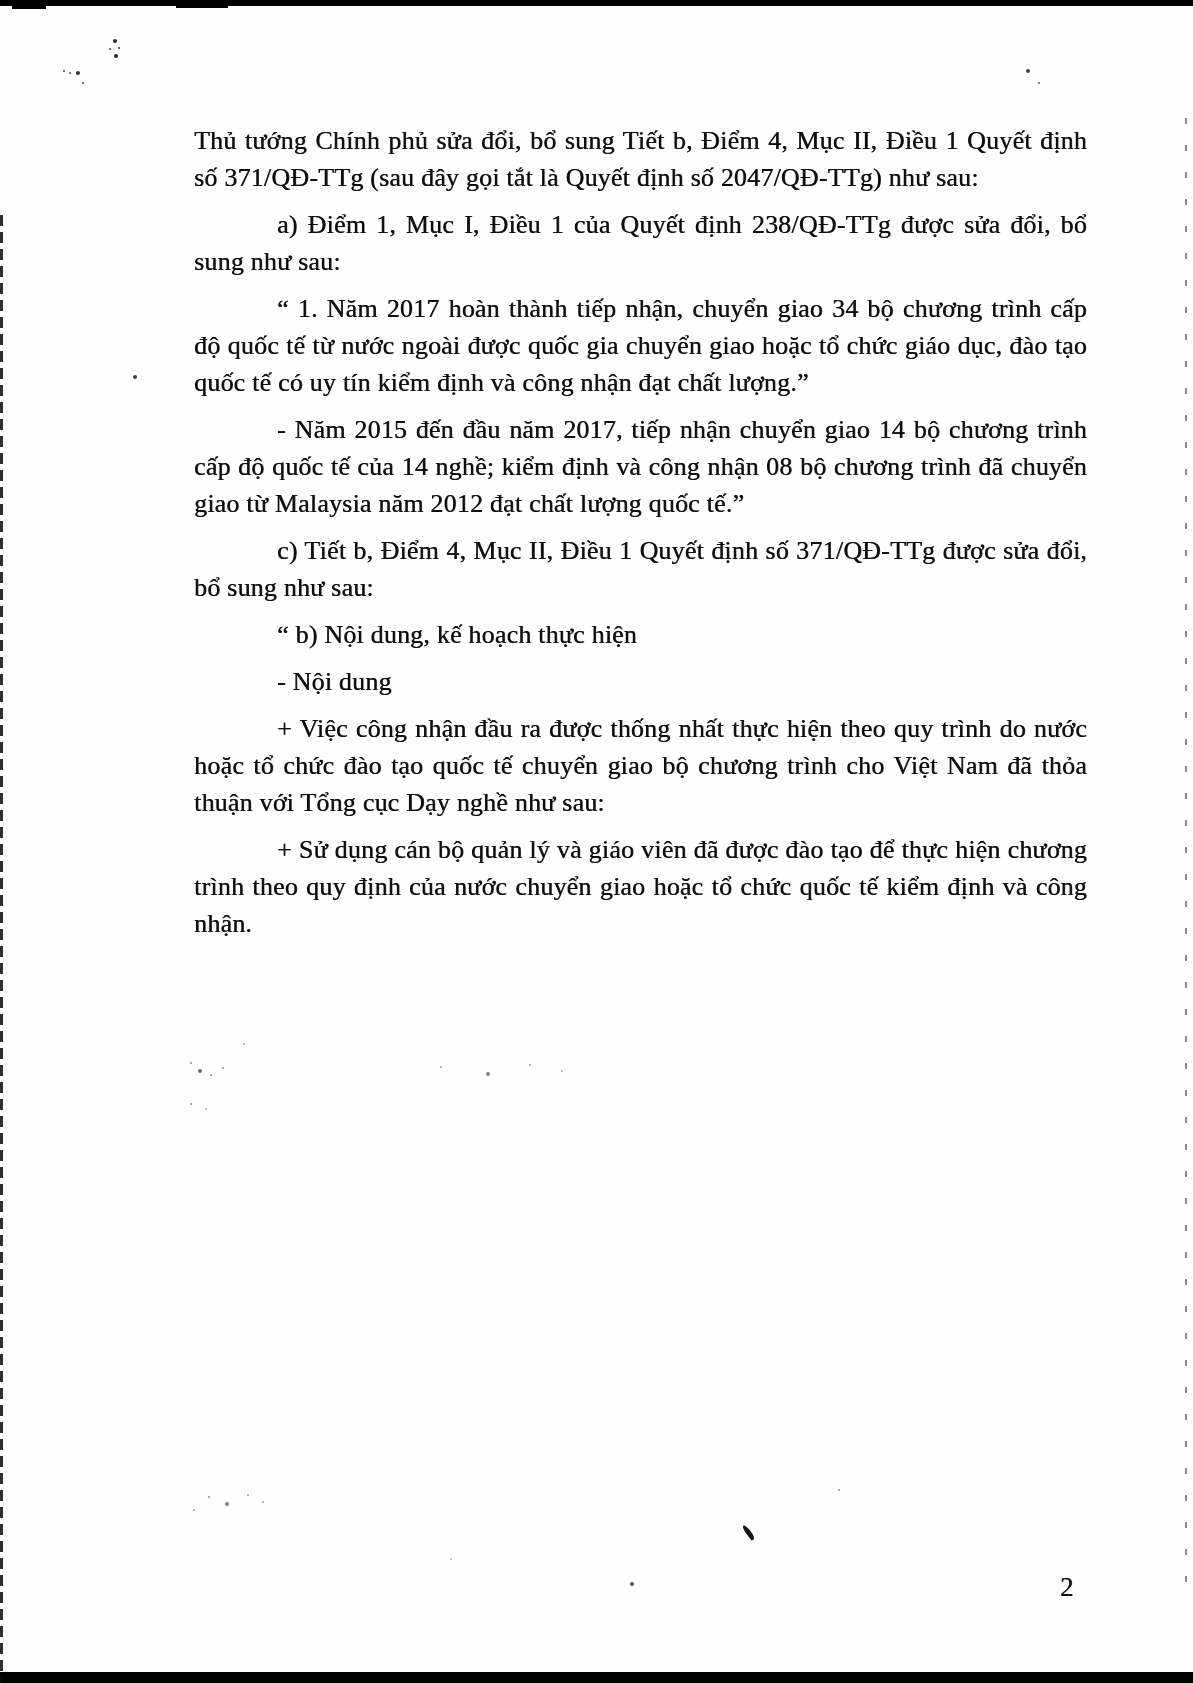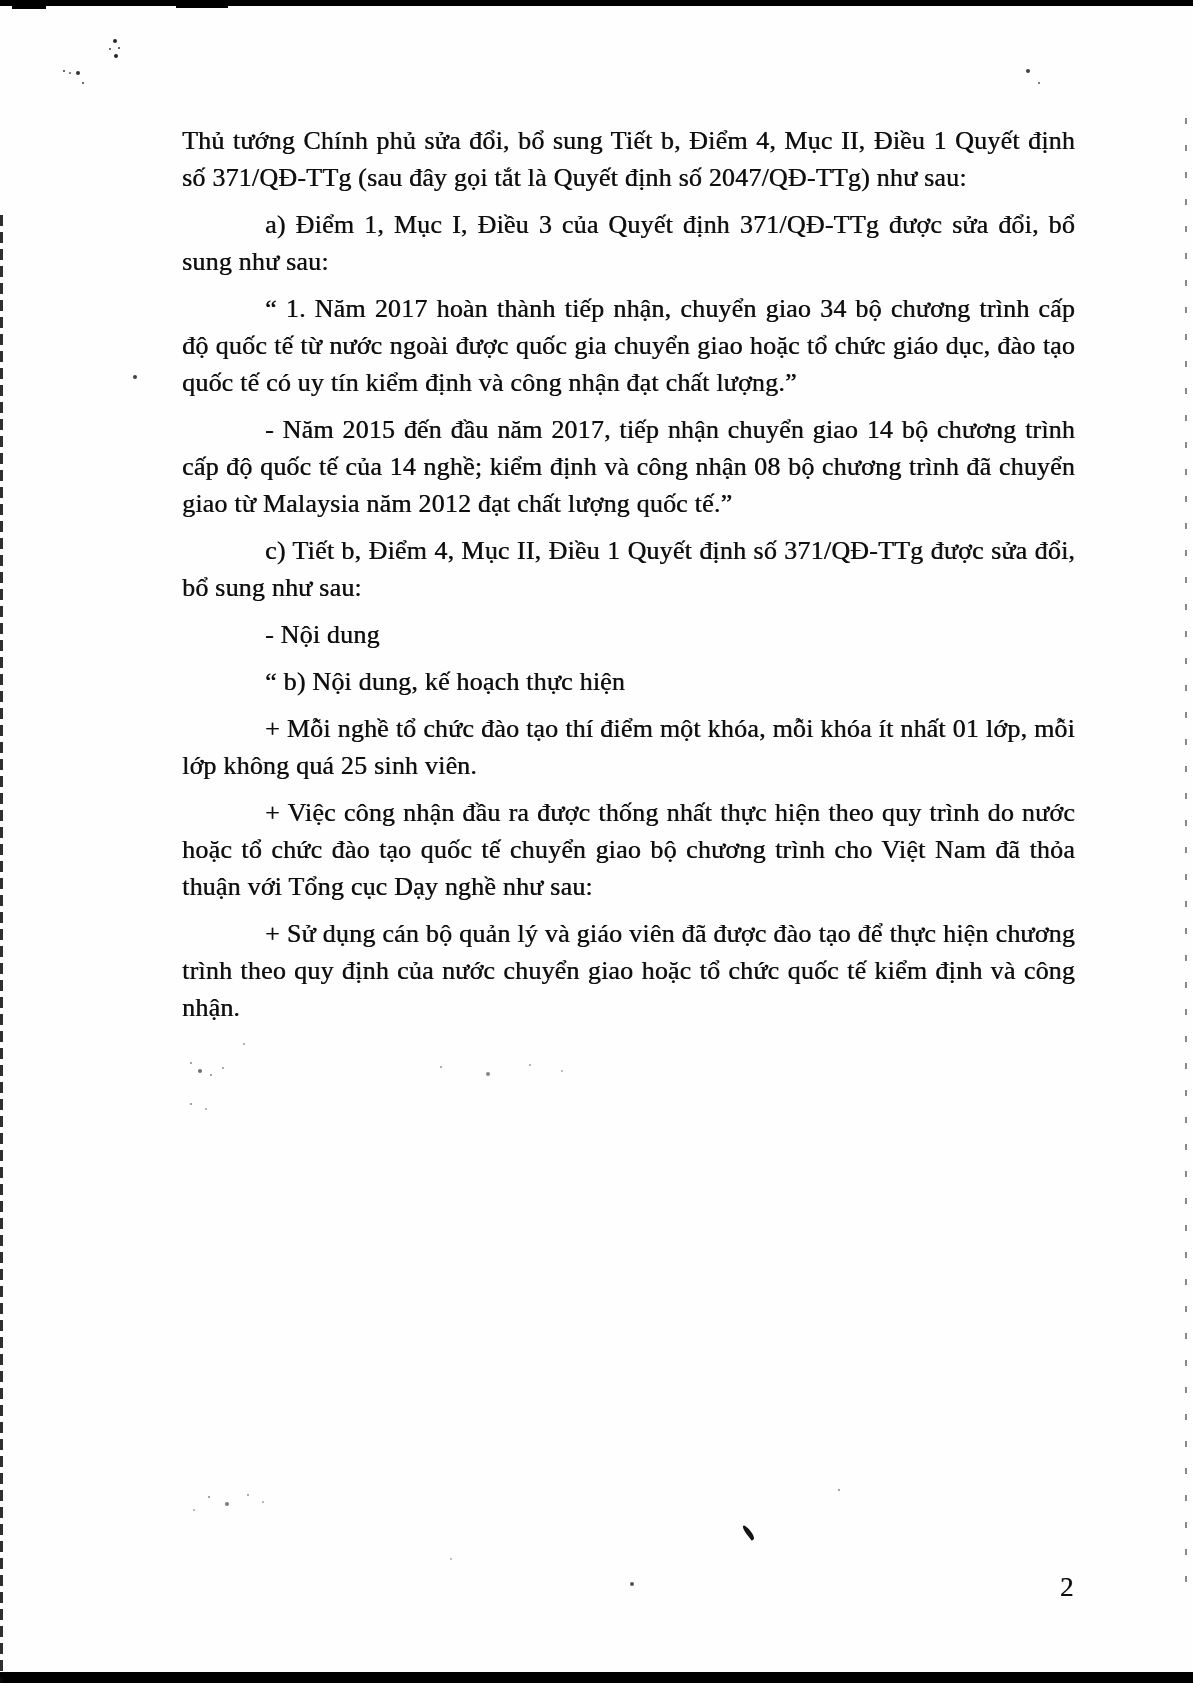"Thủ tướng Chính phủ sửa" .doc-body { left: 182px -> 194px }
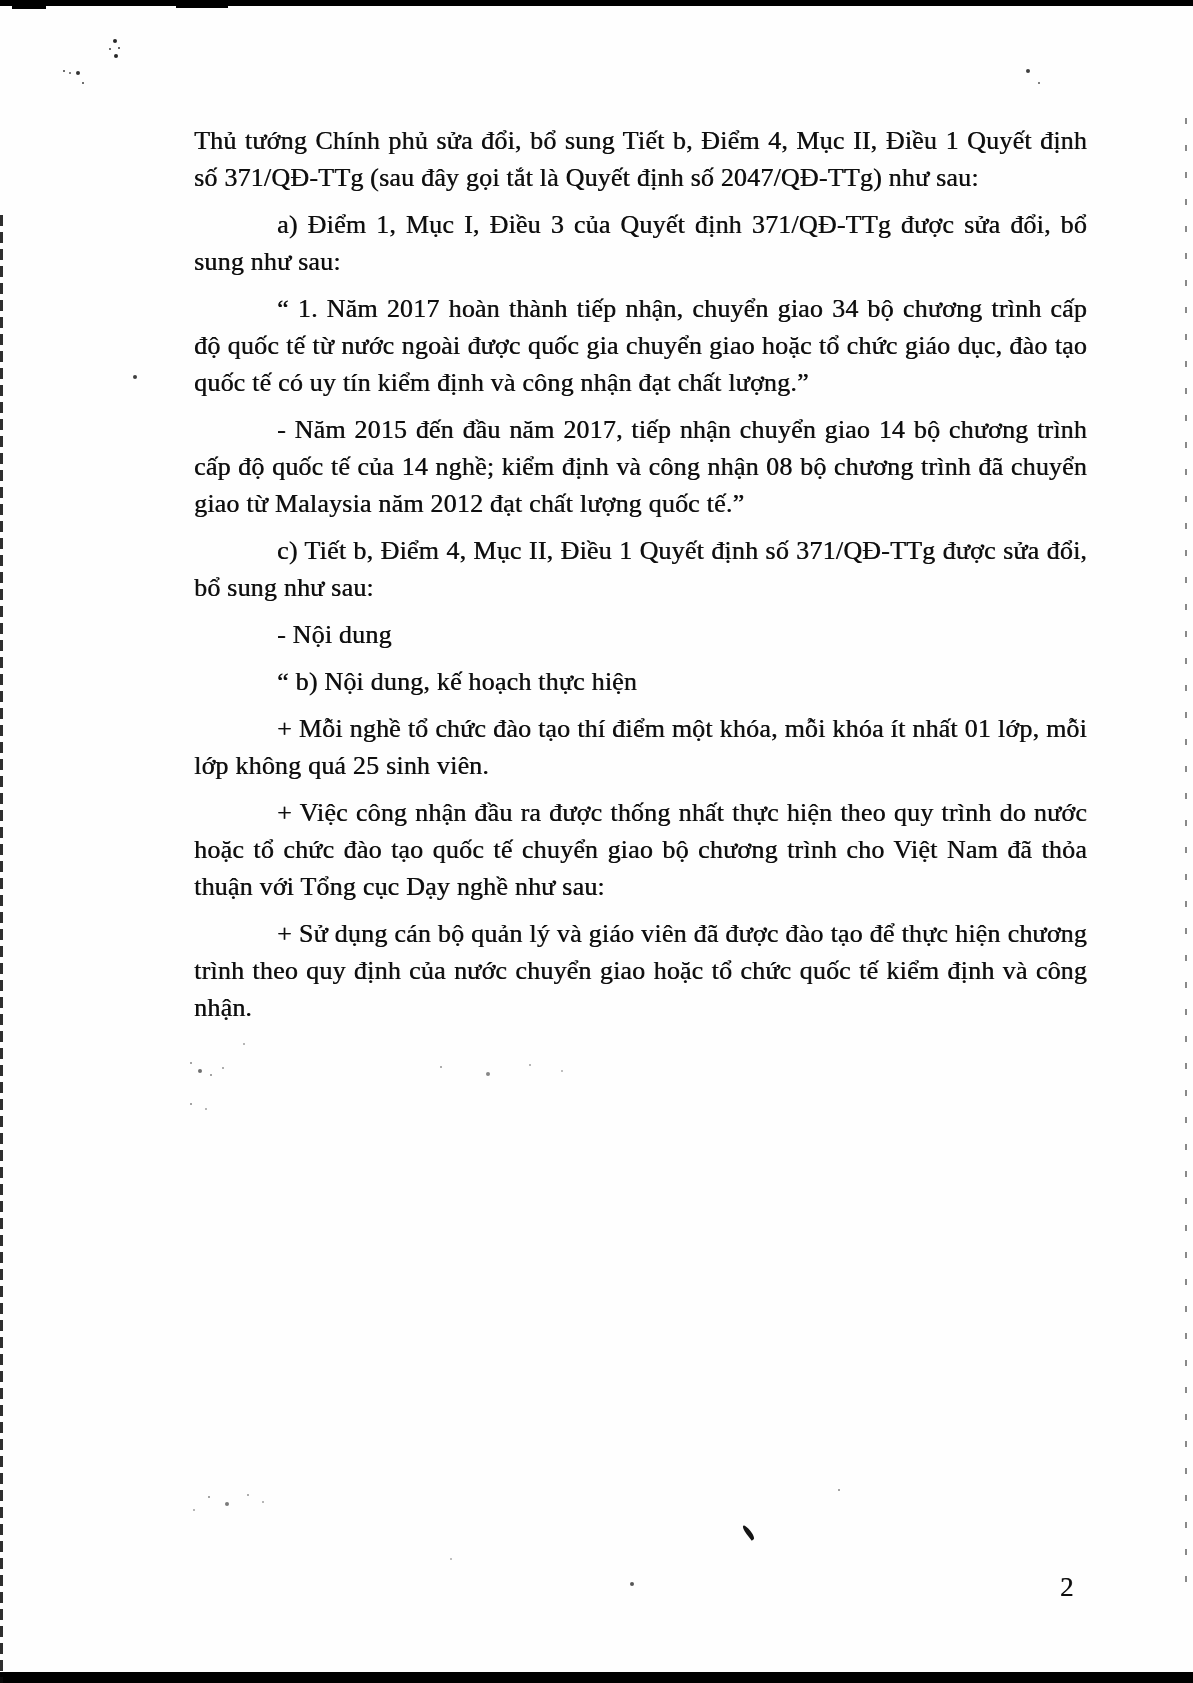"a) Điểm 1, Mục I," p.para { text: 3 của Quyết định 371/QĐ-TTg -> 1 của Quyết định 238/QĐ-TTg }
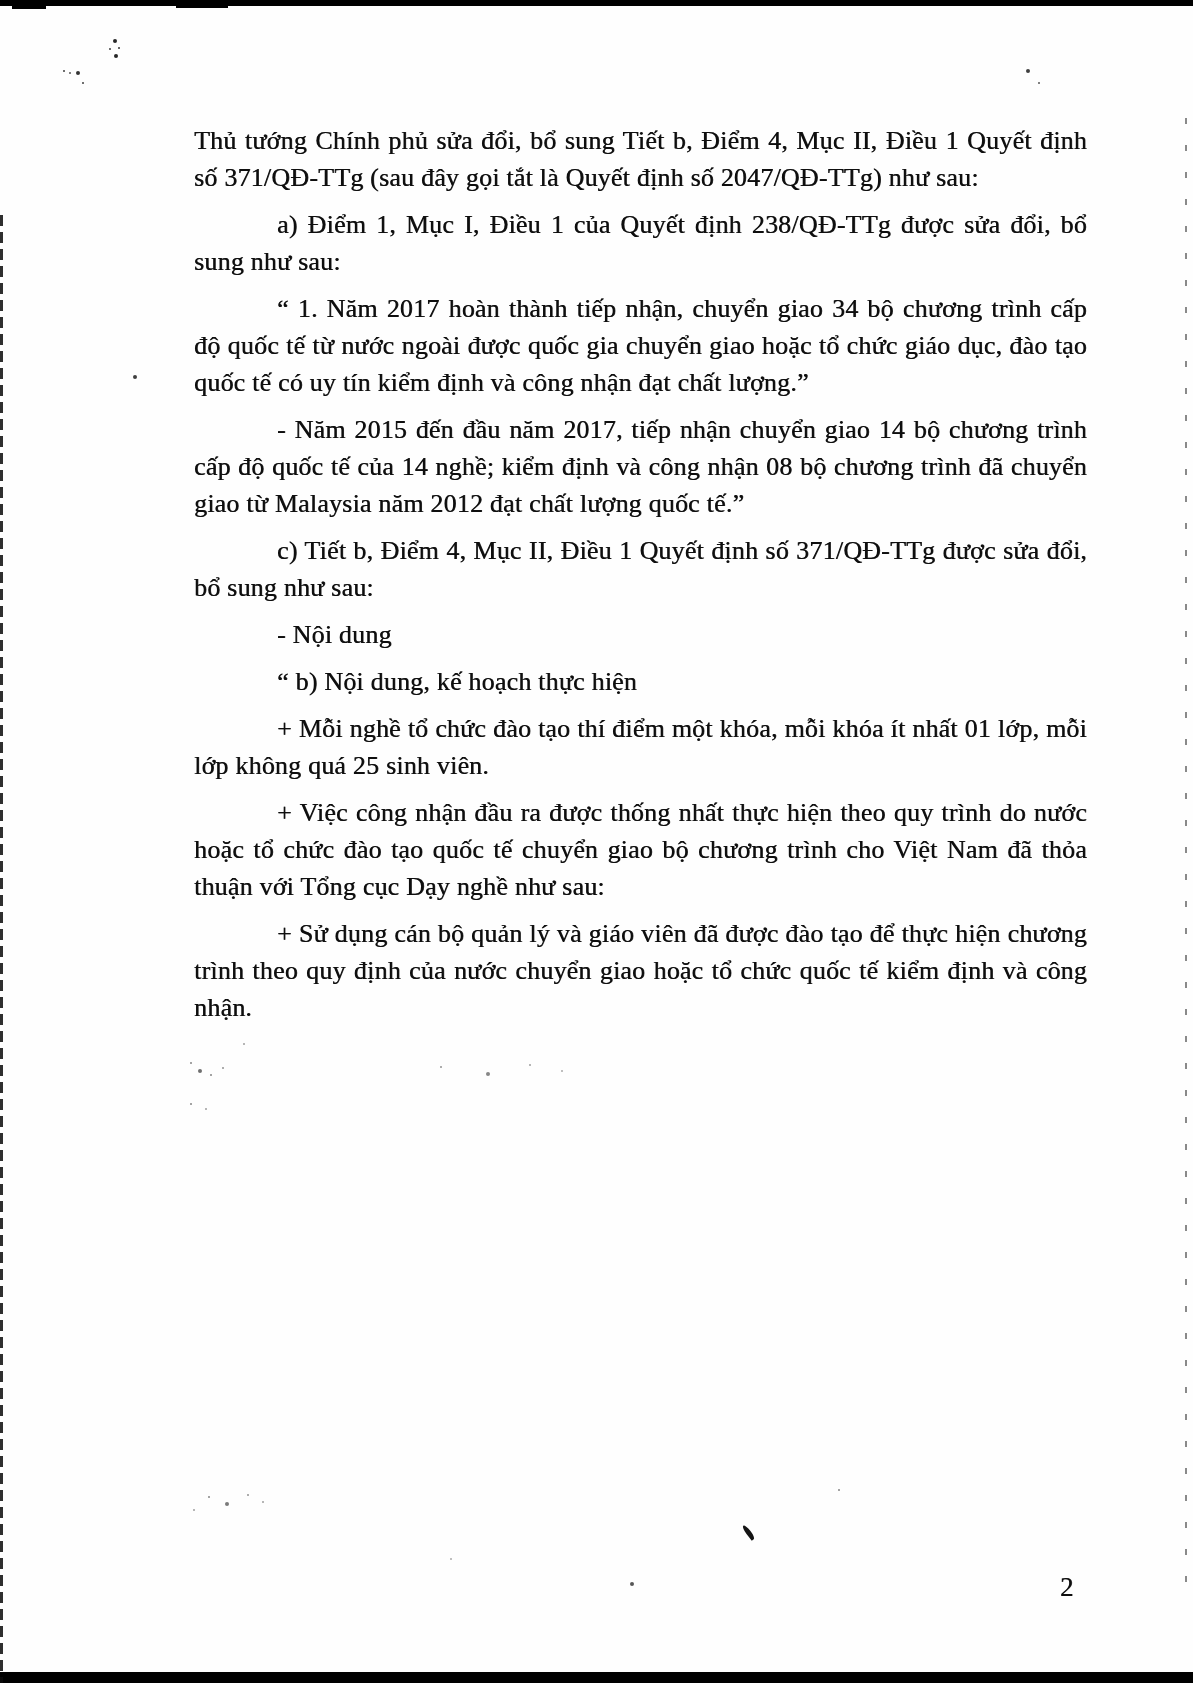"- Nội dung" p.para { order: before "“ b) Nội dung, kế" -> after "“ b) Nội dung, kế" }
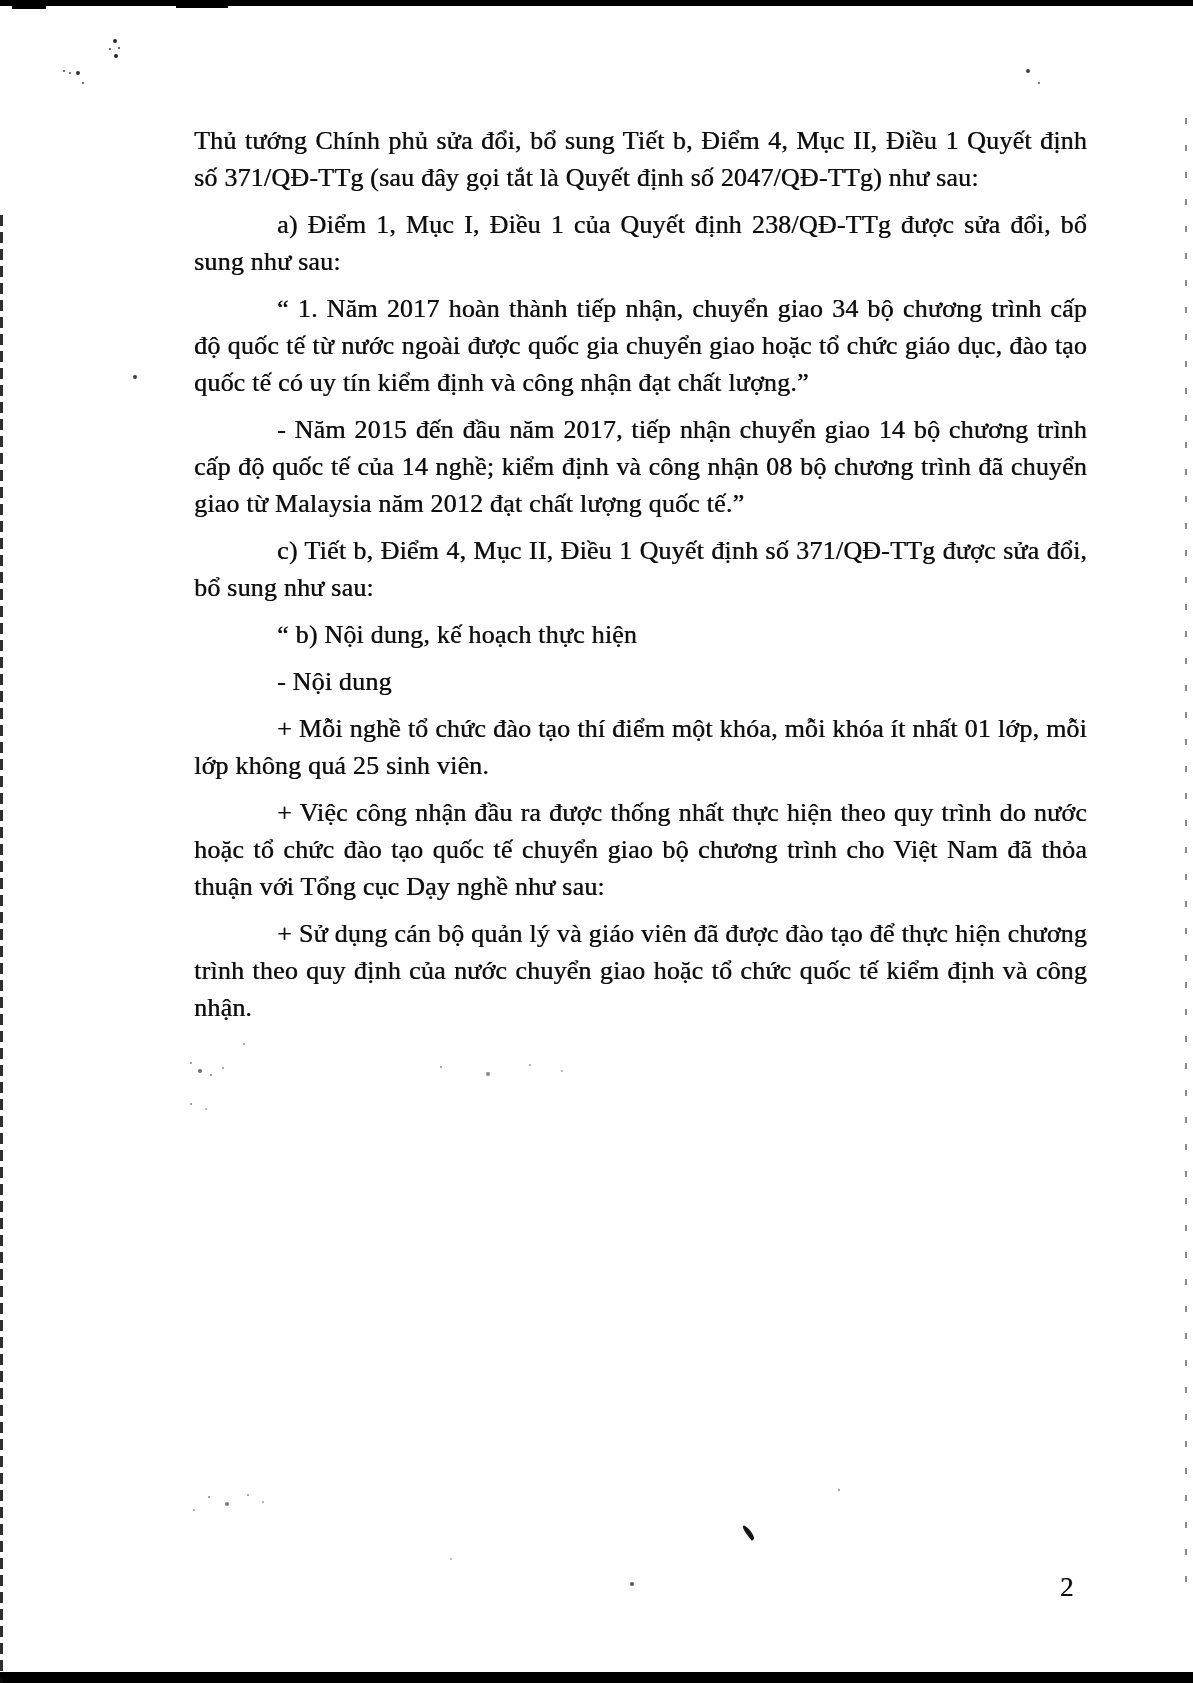"+ Mỗi nghề tổ chức" p.para { html: <p>+ Mỗi nghề tổ chức đào tạo thí điểm một khóa, mỗi khóa ít nhất 01 lớp, mỗi lớp không quá 25 sinh viên.</p> -> none }
